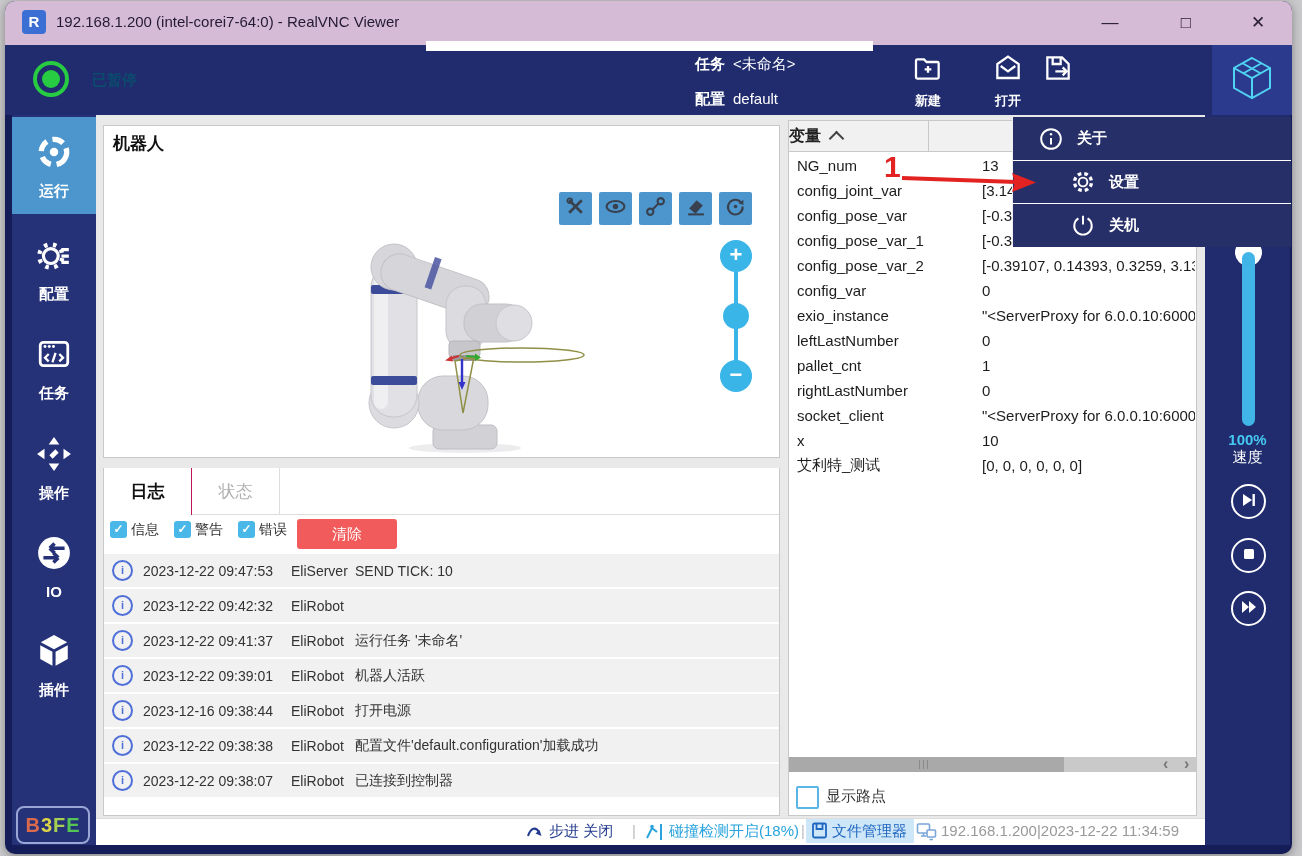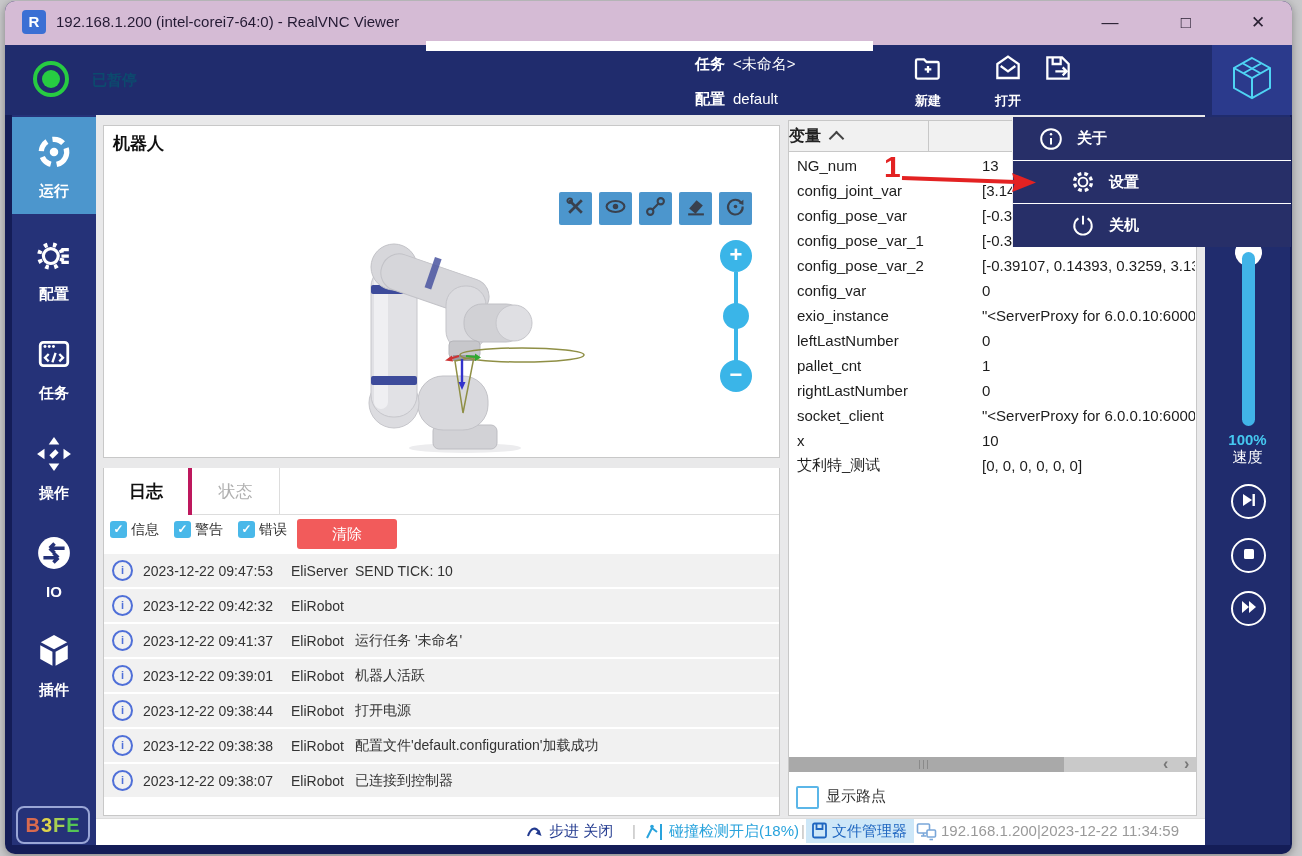"日志" div.abs { border-right: 4px solid #be185d -> 1px solid #be185d }
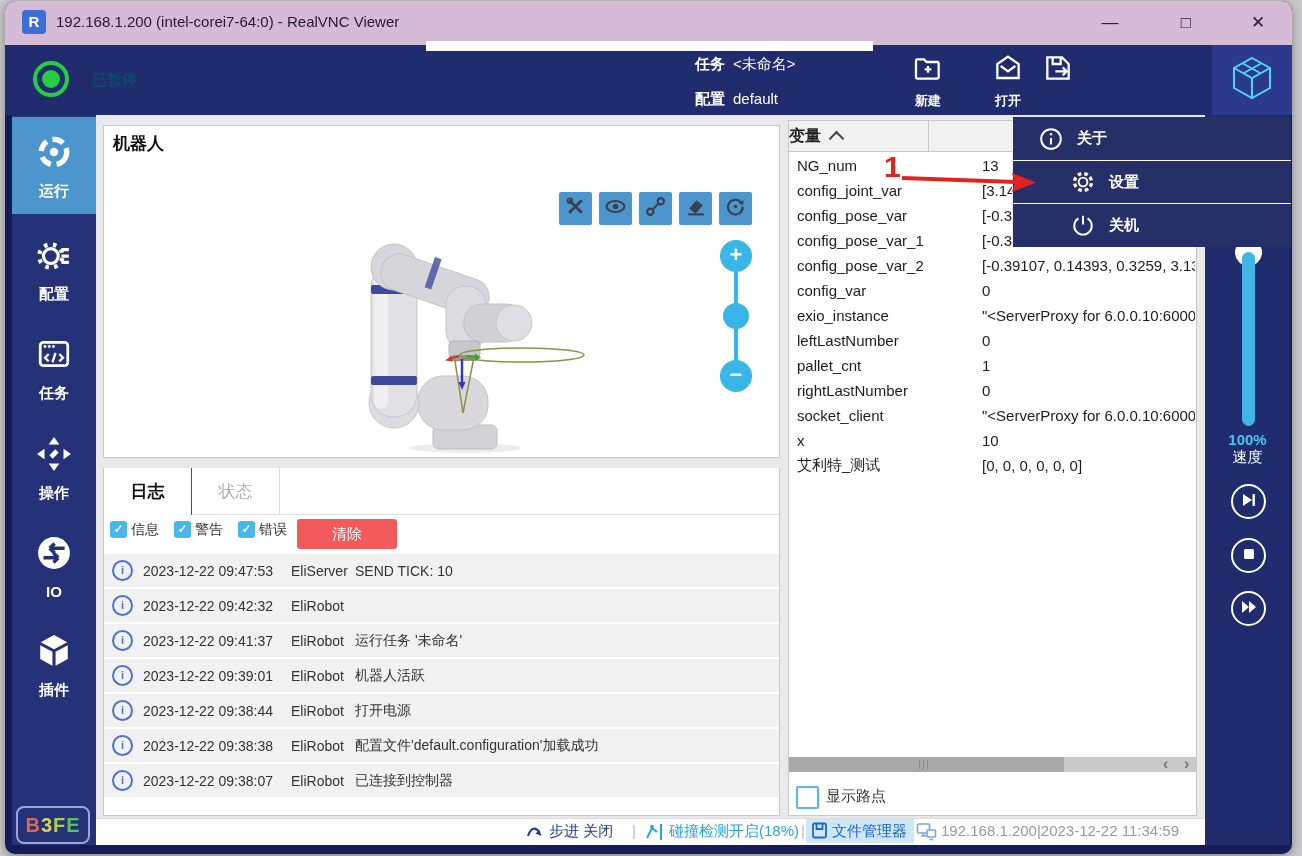"2023-12-22 09:38:44" span.log-time { text: 2023-12-22 -> 2023-12-16 }
